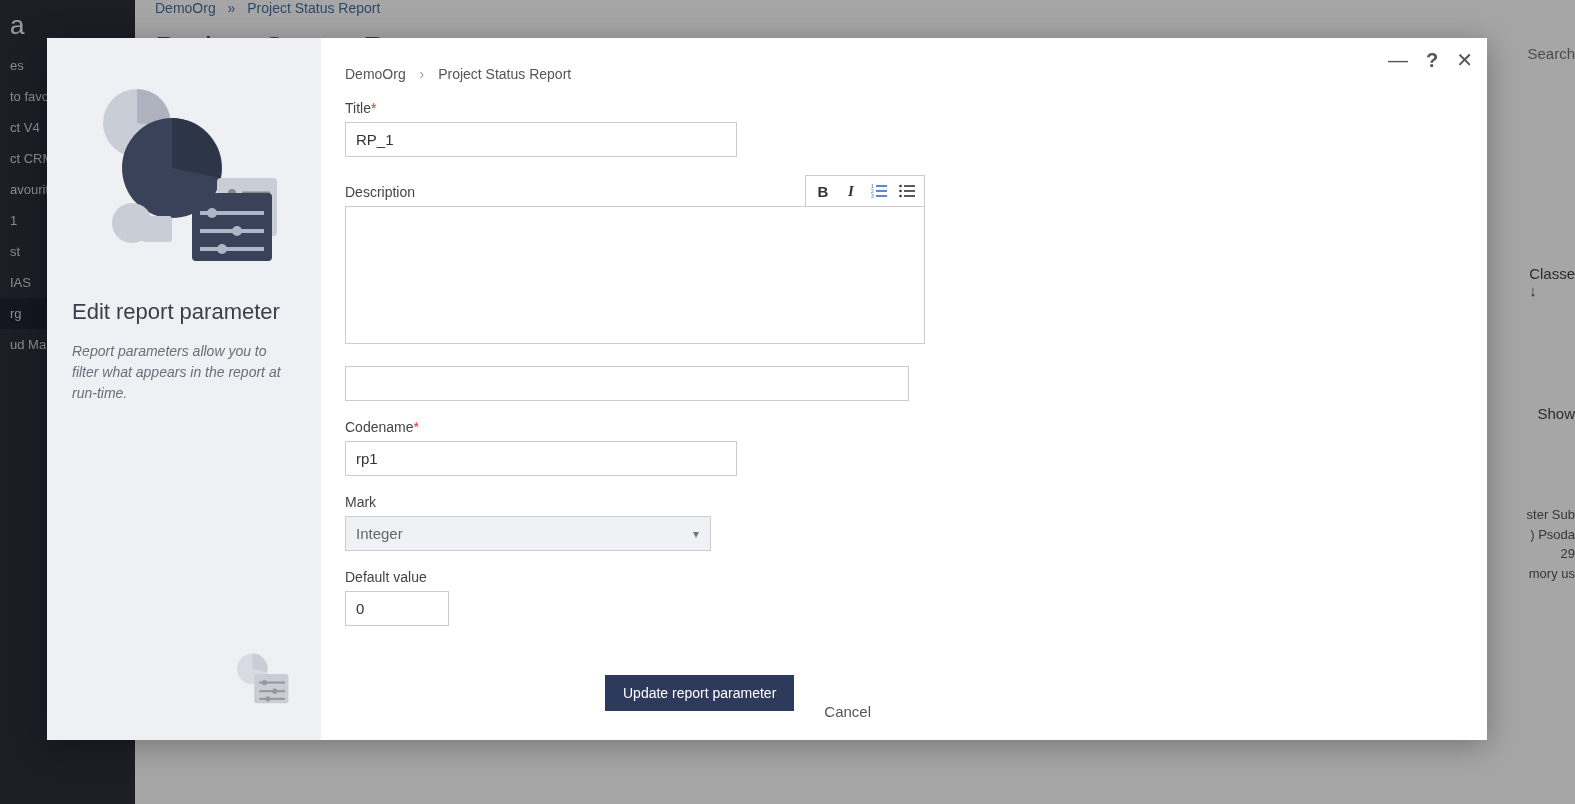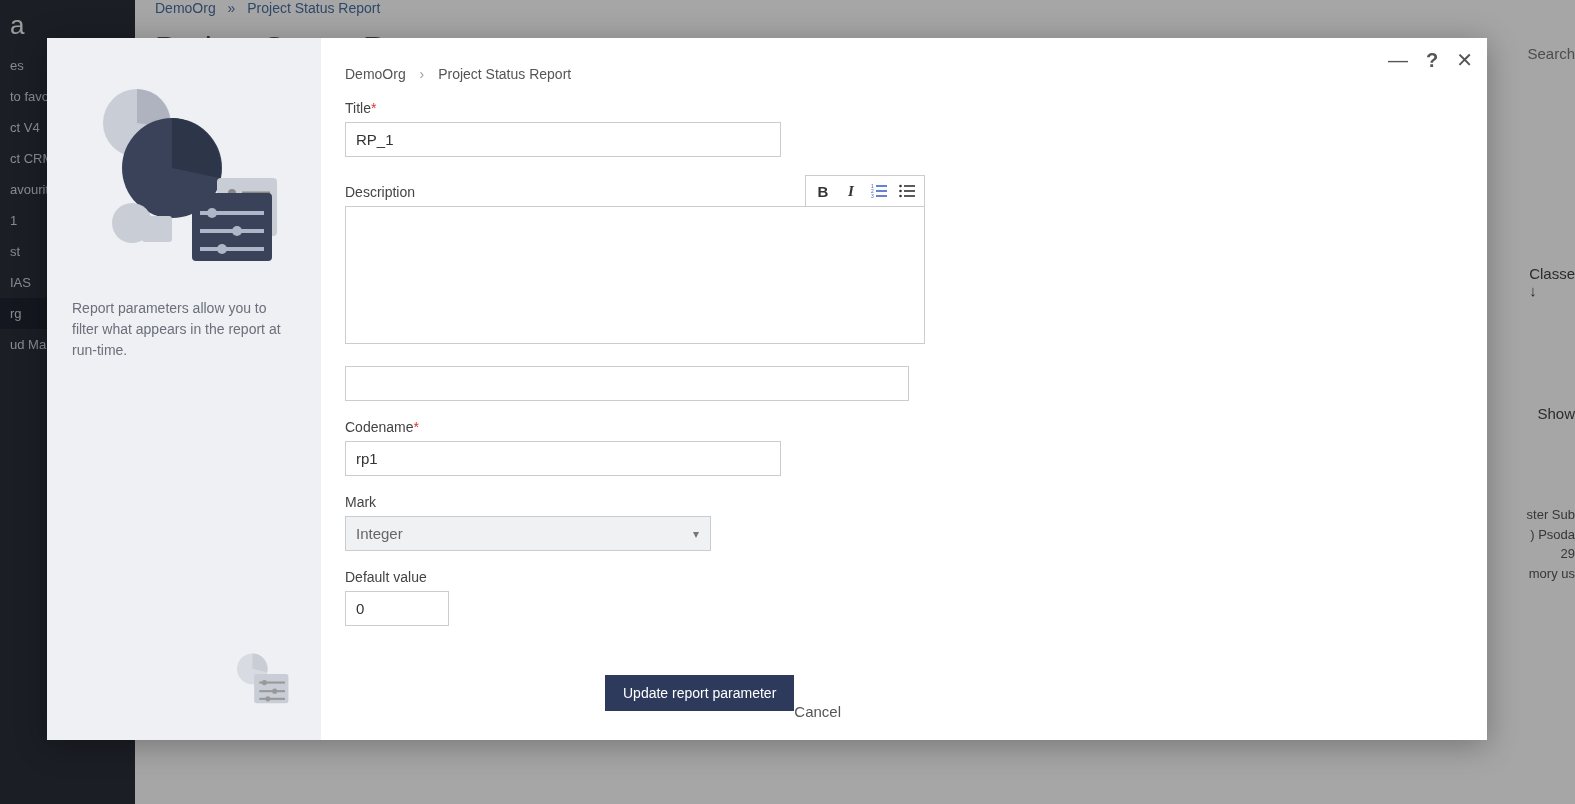"RP_1" .input { width: 436px -> 392px }
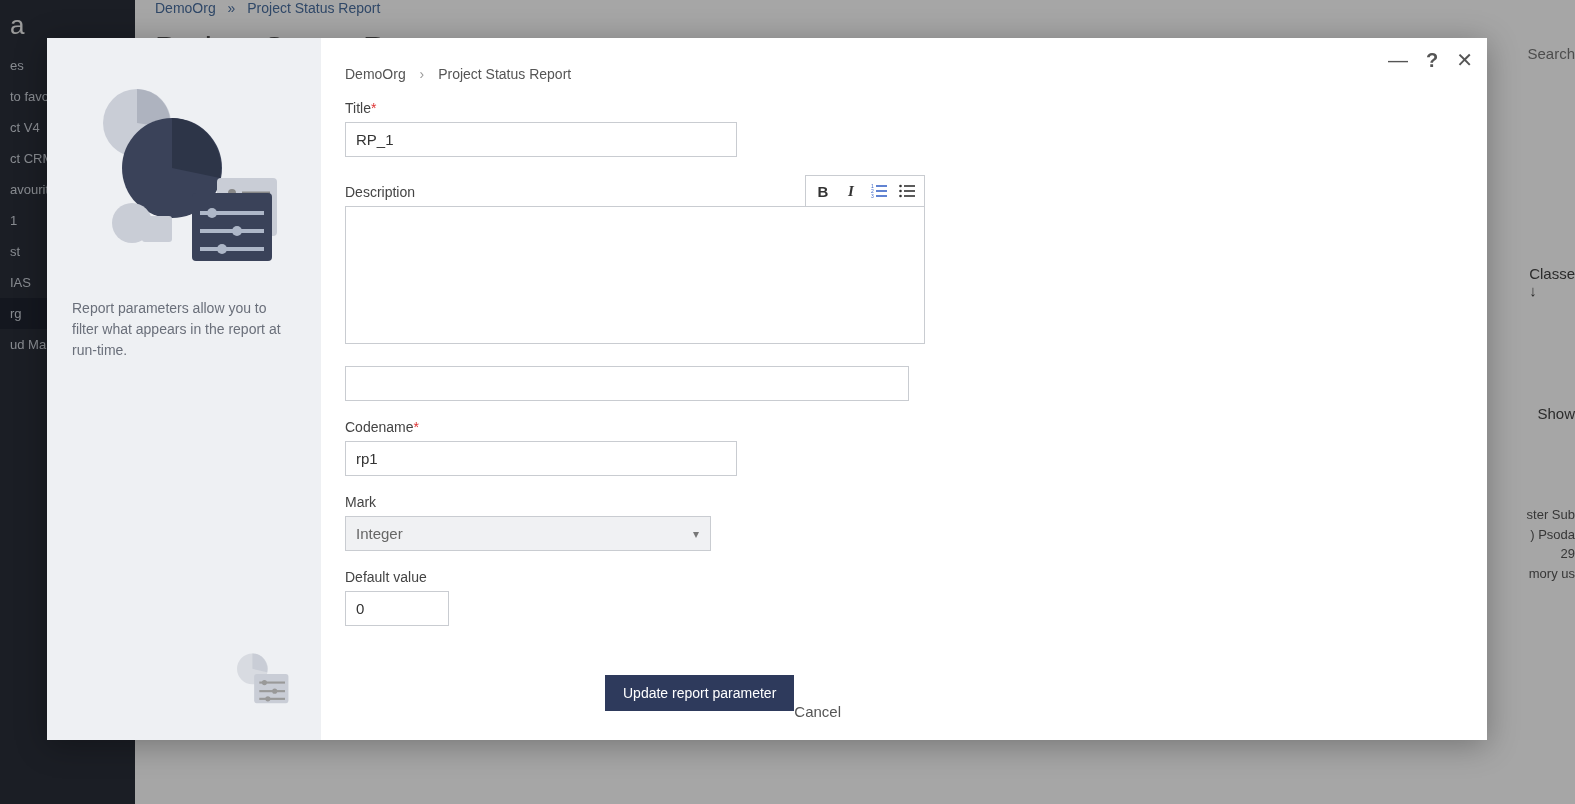"Edit report parameter" h2 { html: none -> <h2>Edit report parameter</h2> }
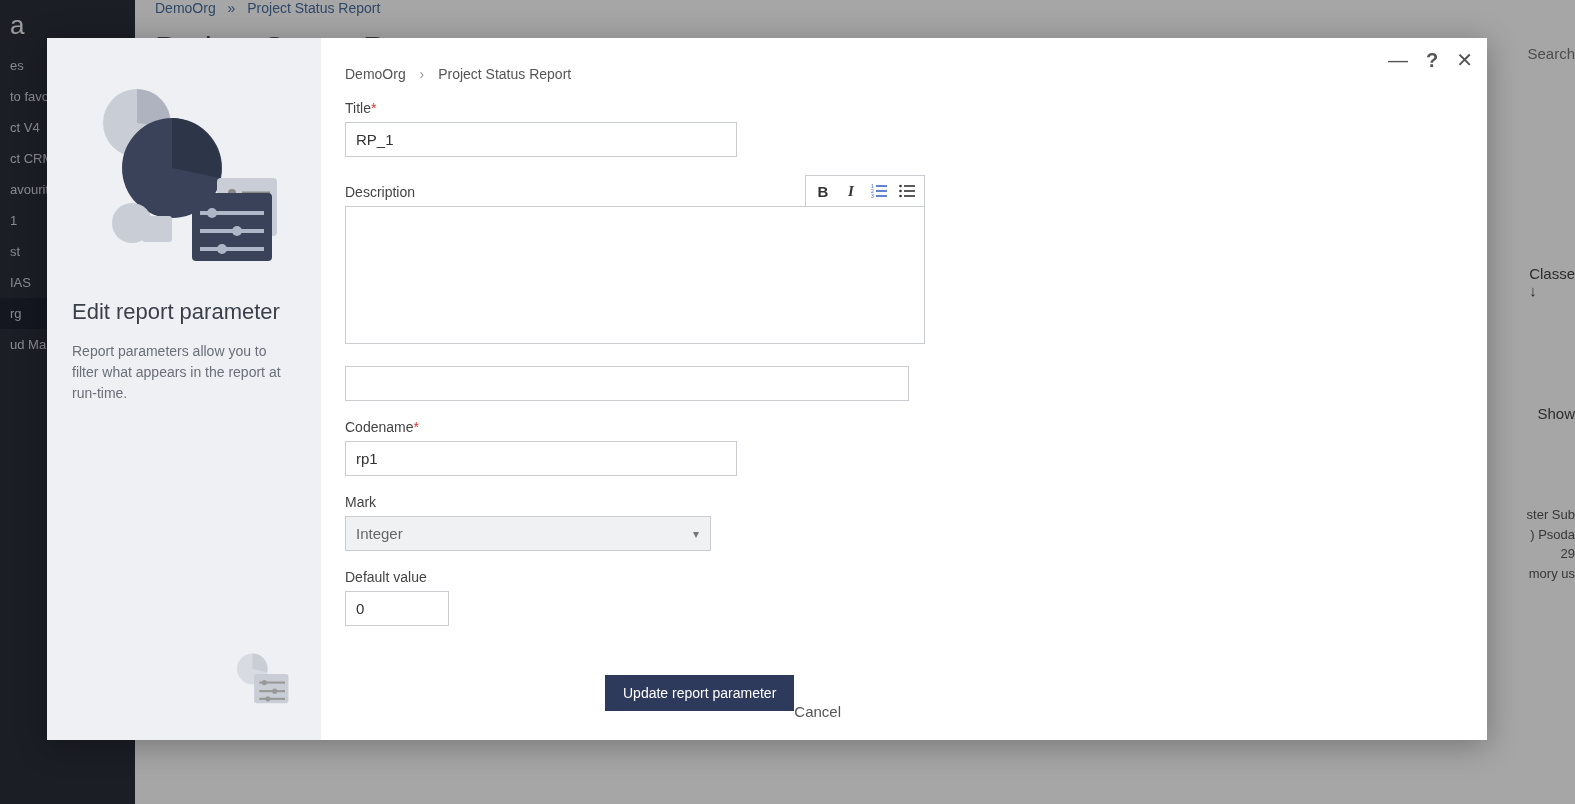"Report parameters allow you to" .modal-sidebar p { font-style: none -> italic }
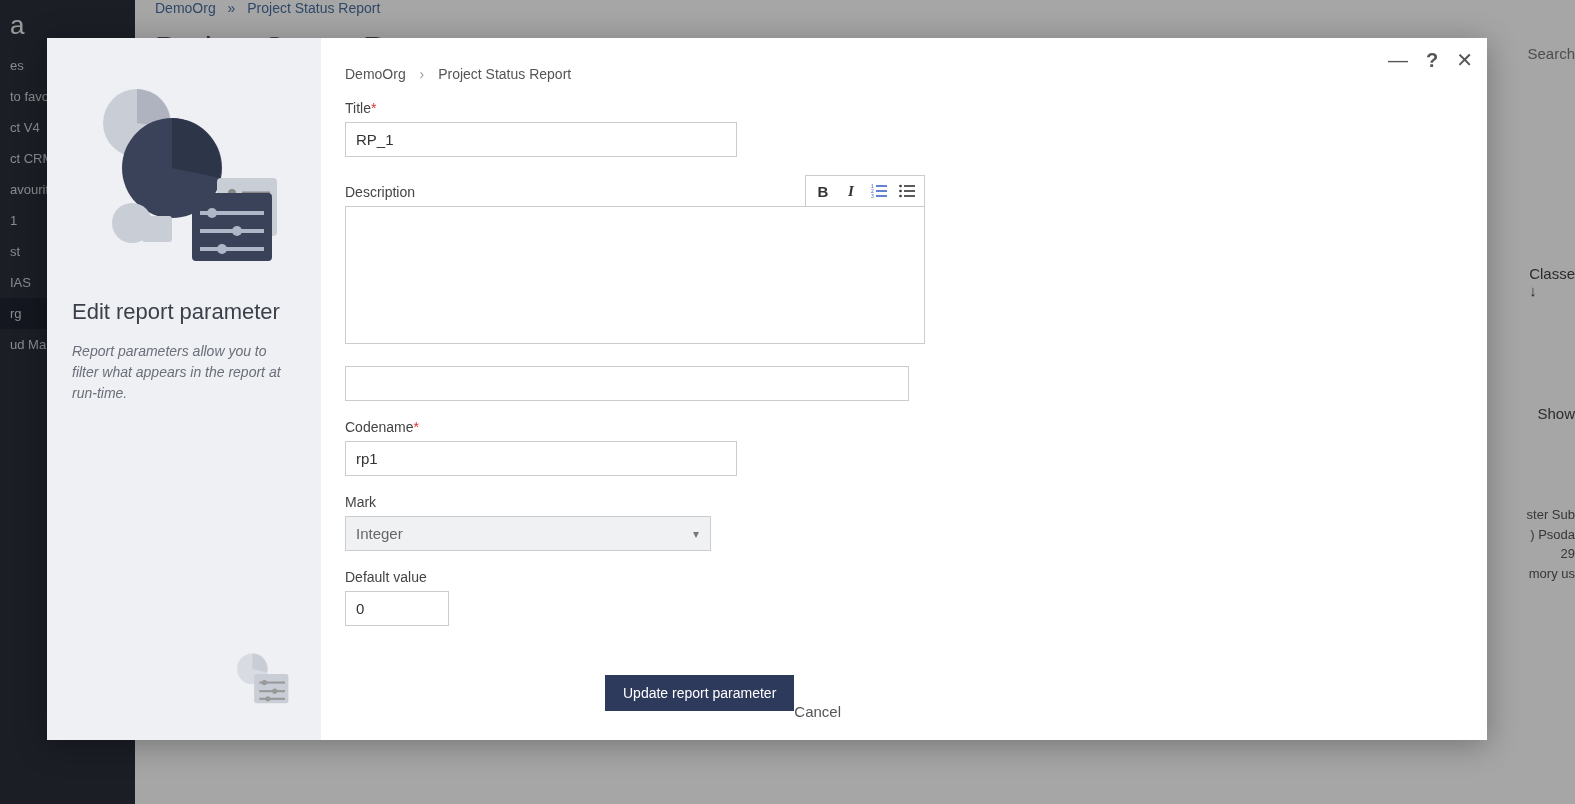"Update report parameter" .modal-footer { gap: none -> 30px }
